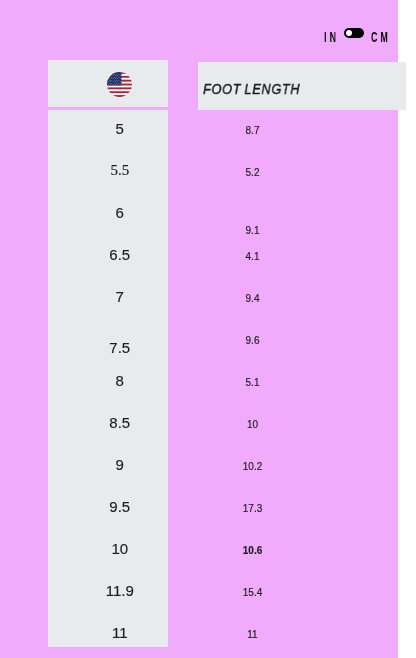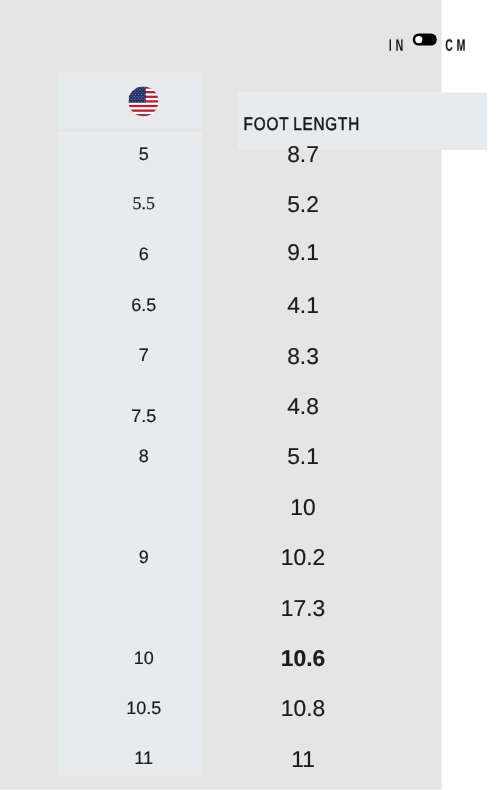"IN" .page { background: #e5e5e5 -> #f0abfc; width: 368px -> 398px }
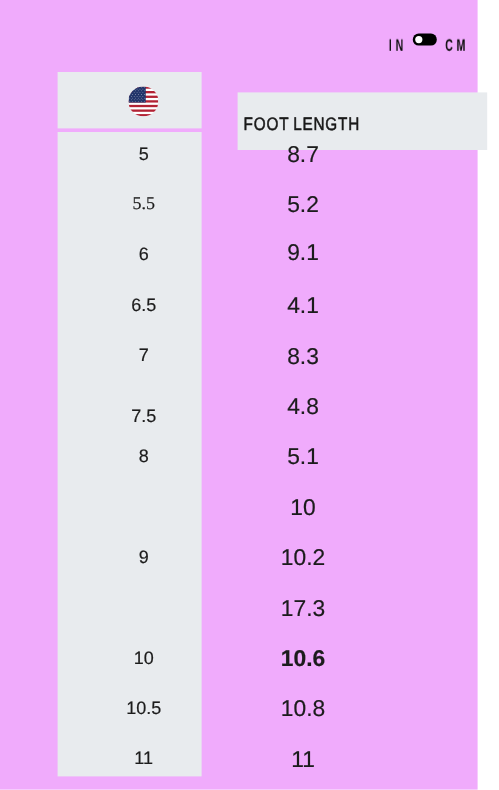"FOOT LENGTH" .meas-head { font-style: none -> italic; top: 15px -> 0 }
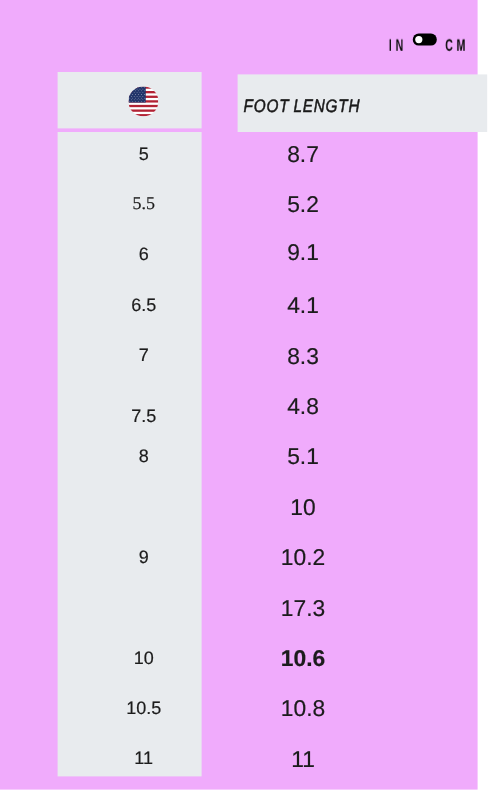"8.7" .meas-cell { font-size: 19px -> 10px }
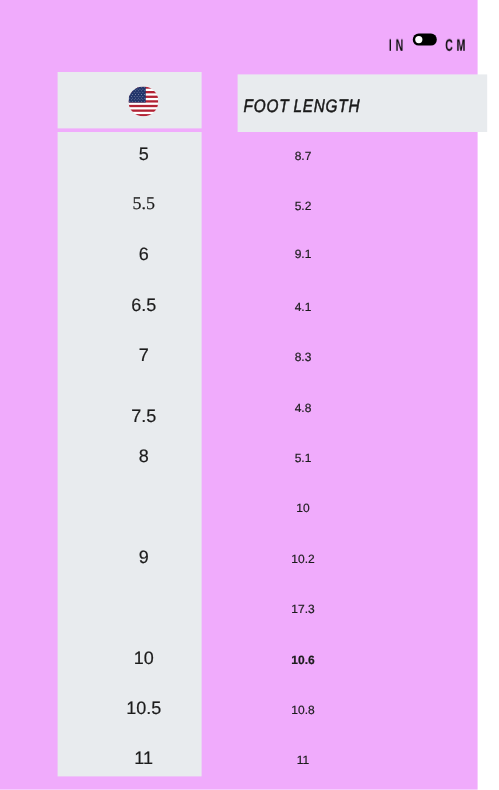"9.1" div.meas-cell { top: 82px -> 100px }
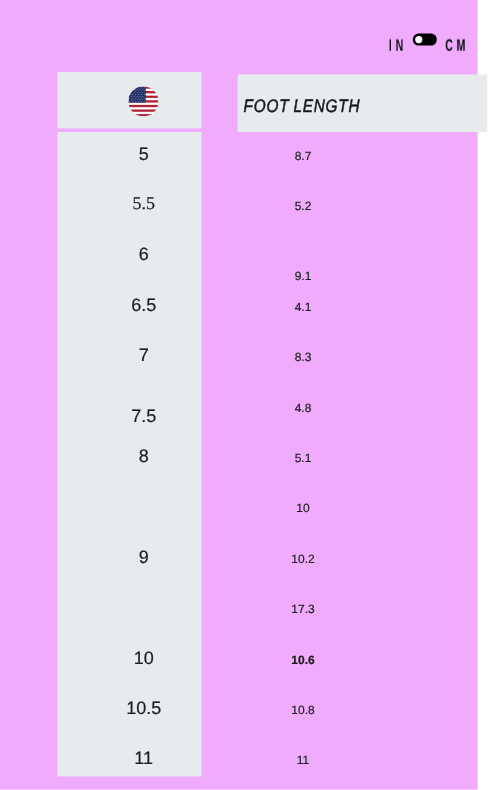"8.3" div.meas-cell { text: 8.3 -> 9.4 }
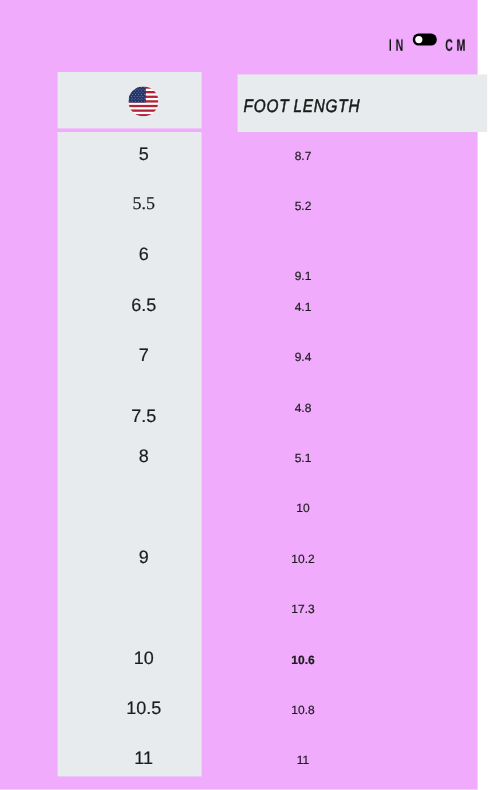"4.8" div.meas-cell { text: 4.8 -> 9.6 }
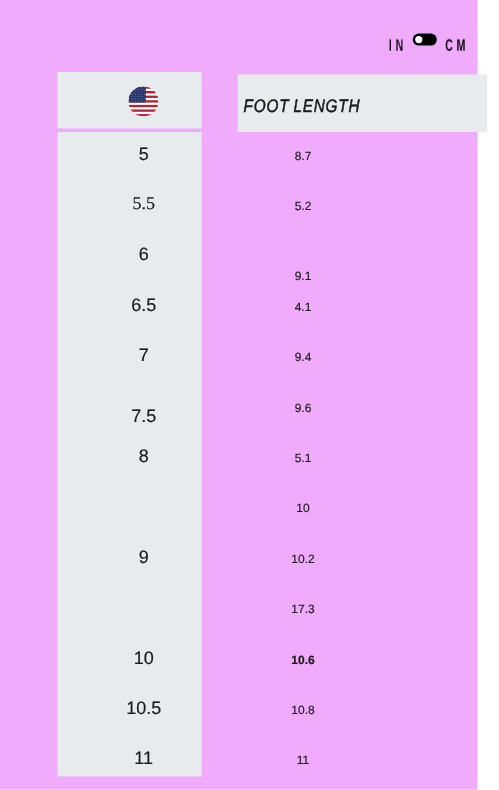"8.5" div.size-cell { html: none -> <div>8.5</div> }
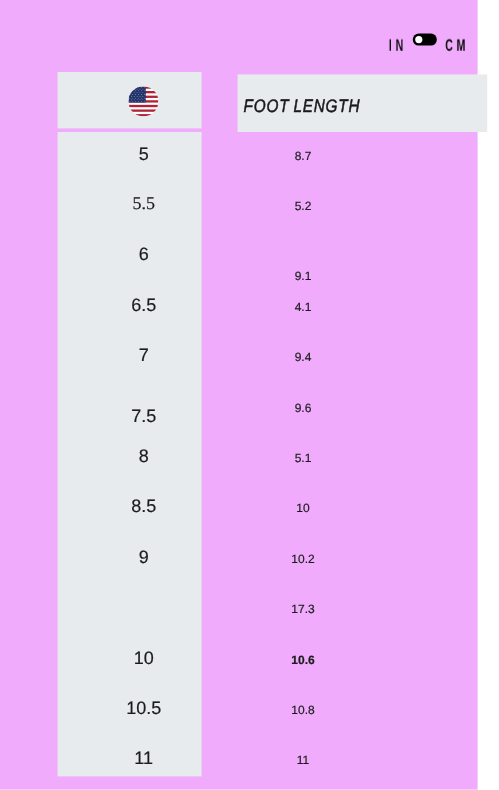"9.5" div.size-cell { html: none -> <div>9.5</div> }
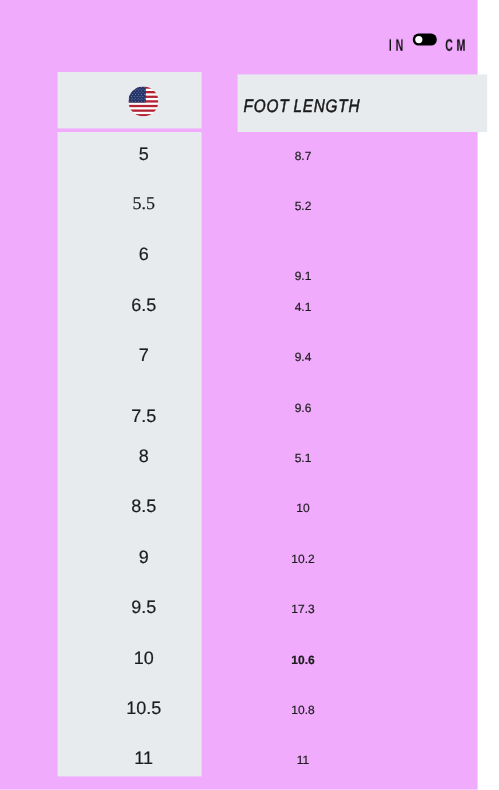"10.5" div.size-cell { text: 10.5 -> 11.9 }
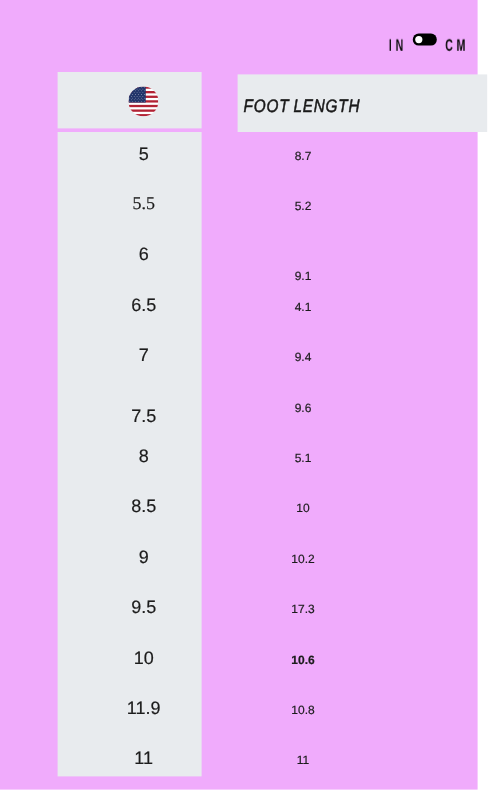"10.8" div.meas-cell { text: 10.8 -> 15.4 }
